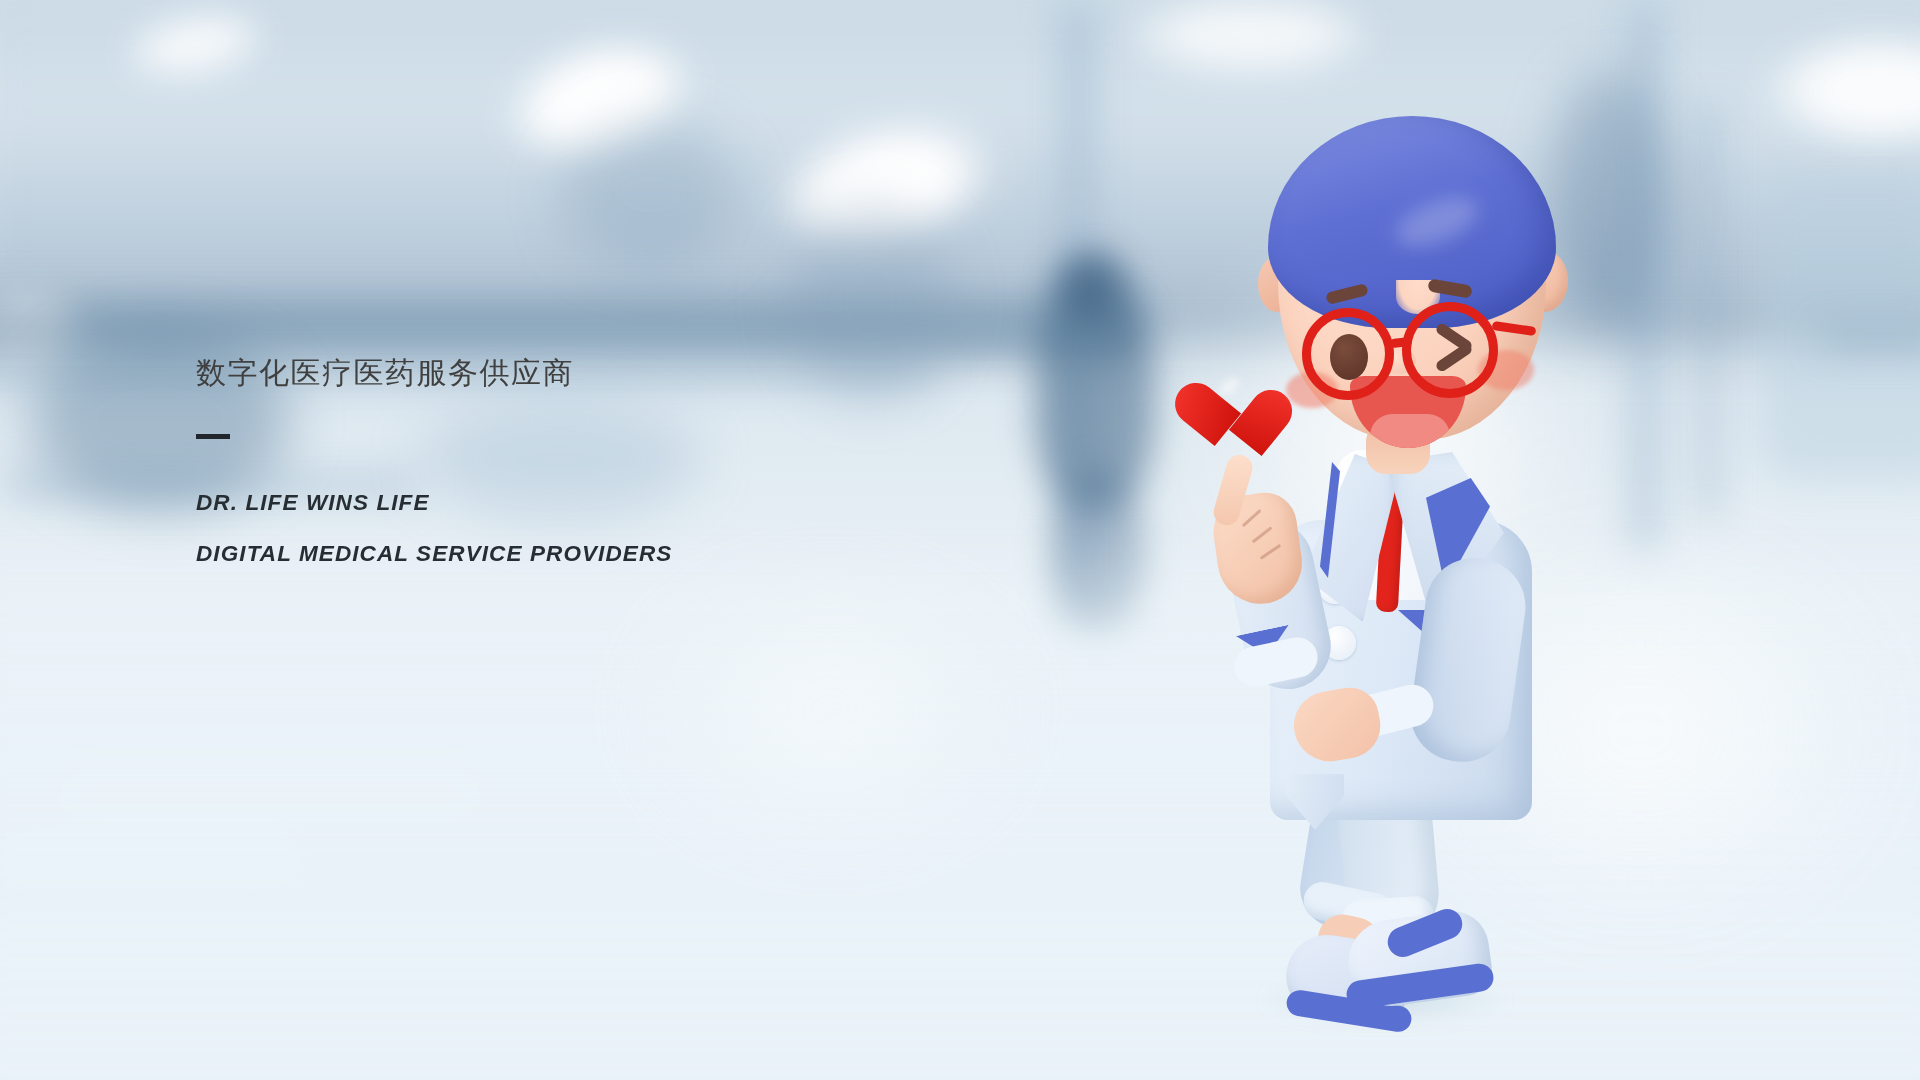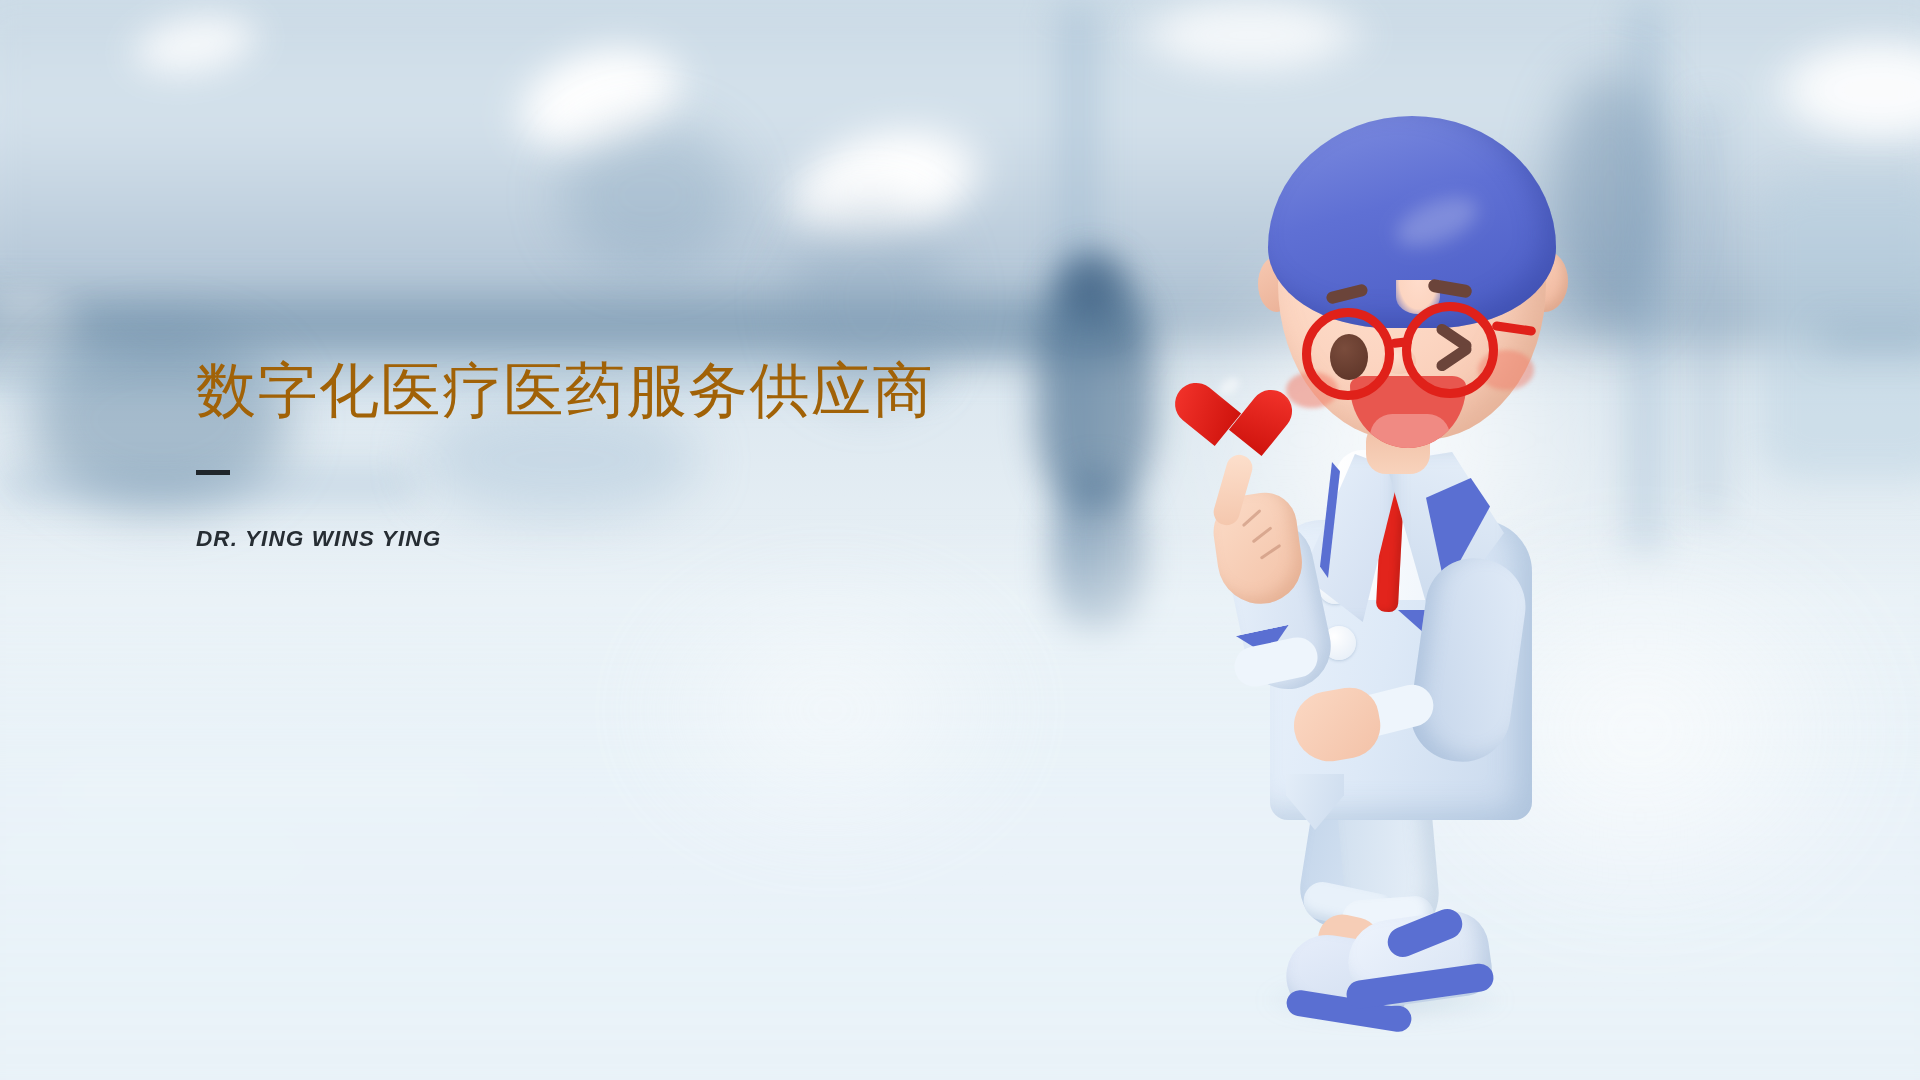"数字化医疗医药服务供应商" .line-cn { color: #a16207 -> #404040; font-size: 60px -> 30px }
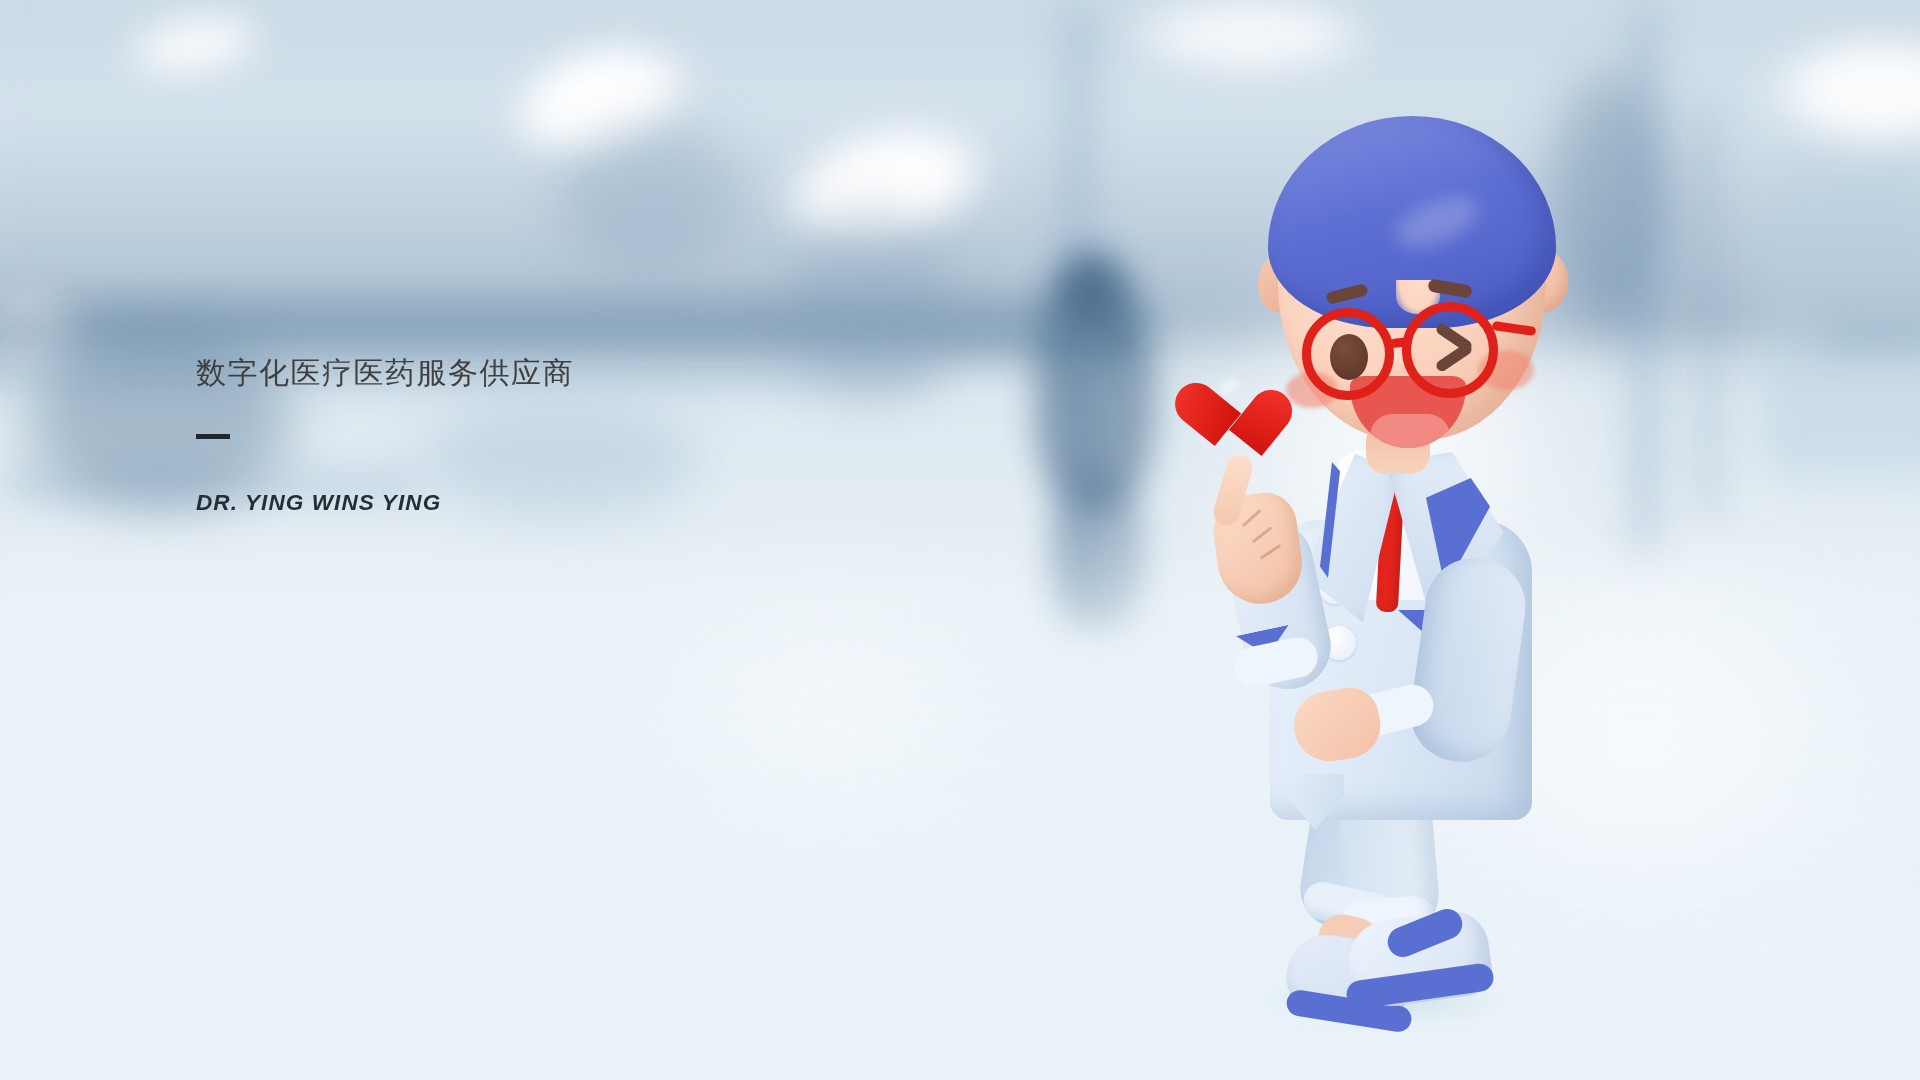"DR. YING WINS YING" div.en { text: YING WINS YING -> LIFE WINS LIFE }
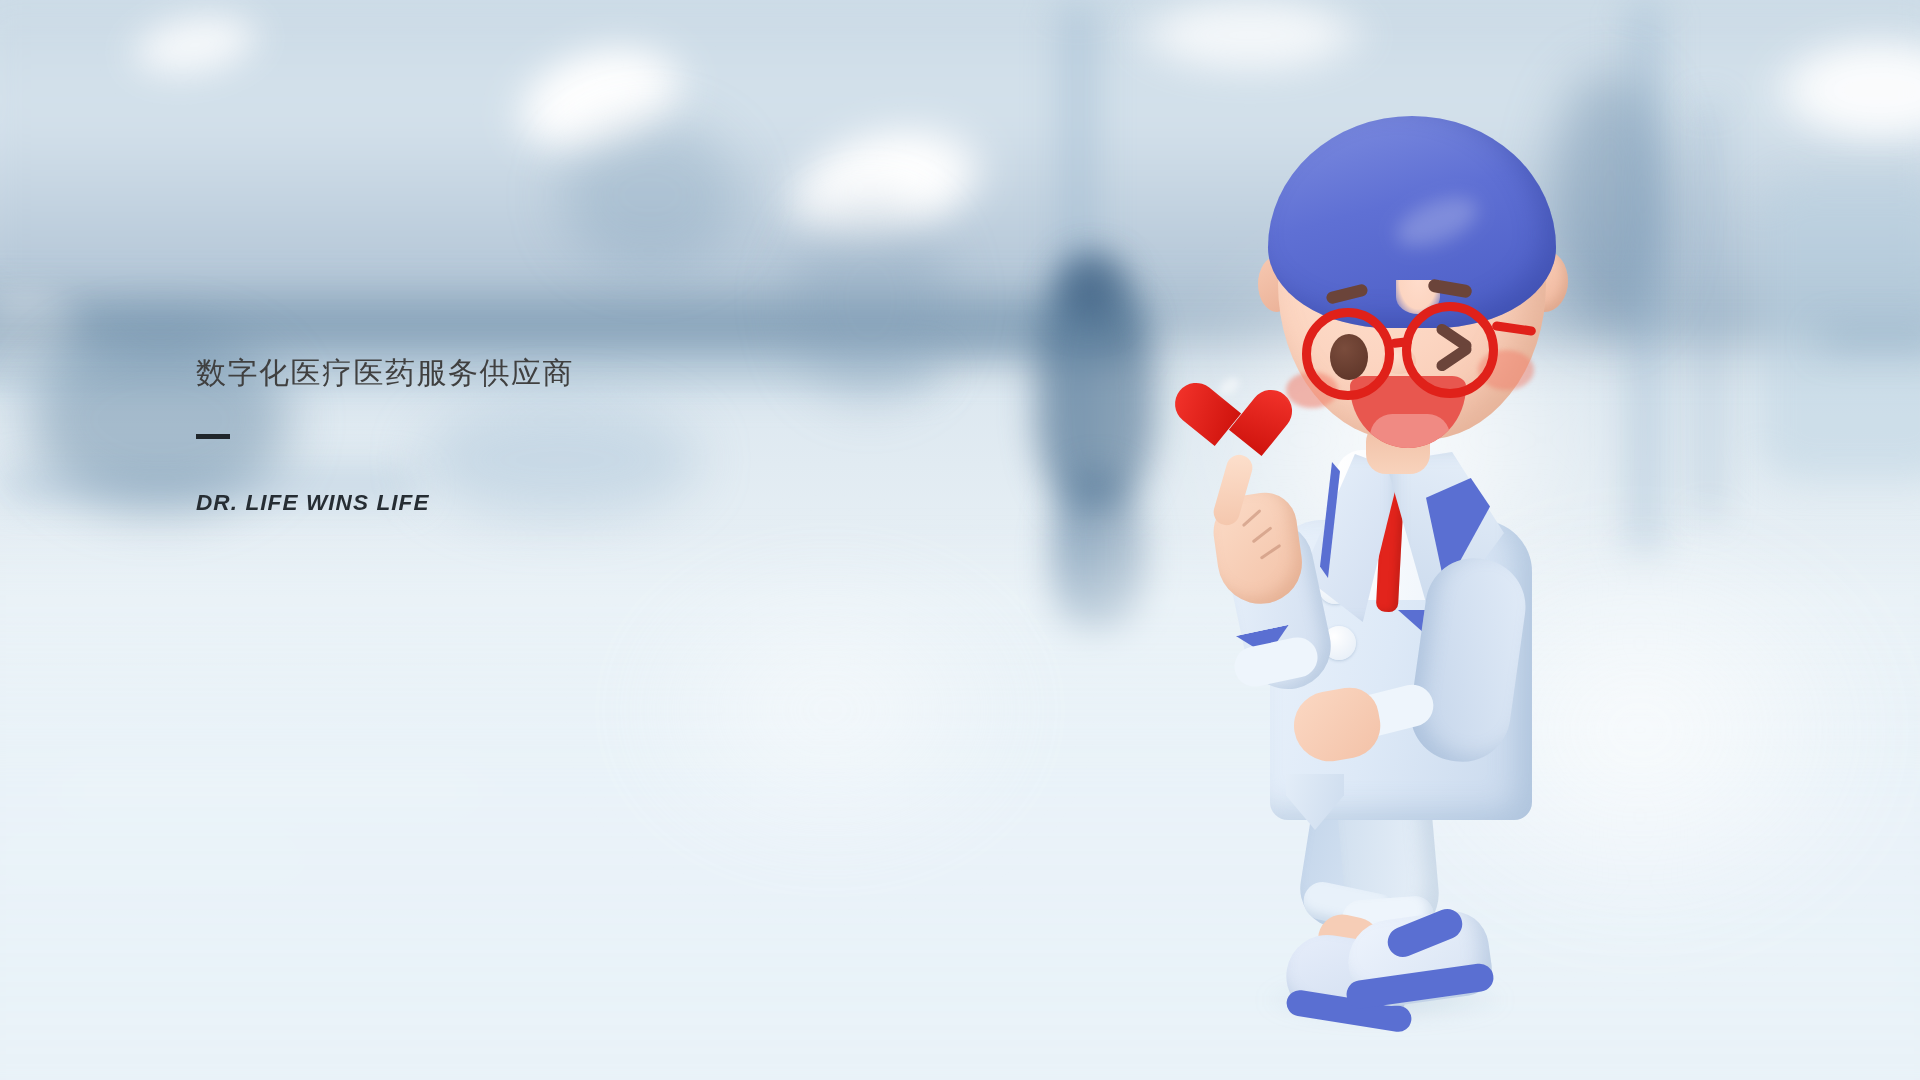"DIGITAL MEDICAL SERVICE PROVIDERS" div.en { html: none -> <div>DIGITAL MEDICAL SERVICE PROVIDERS</div> }
